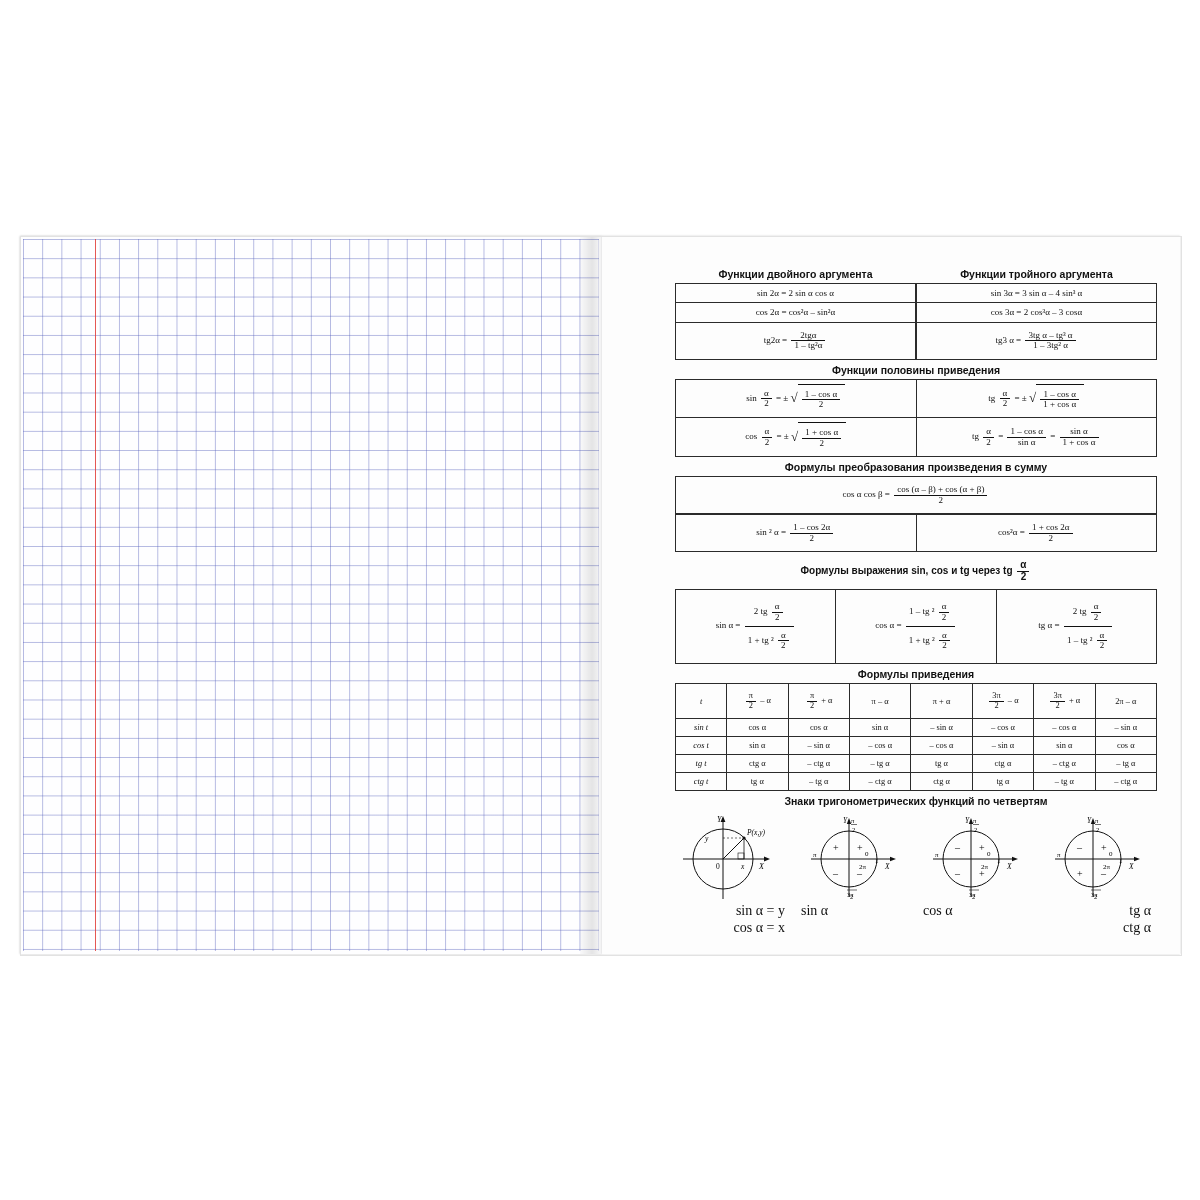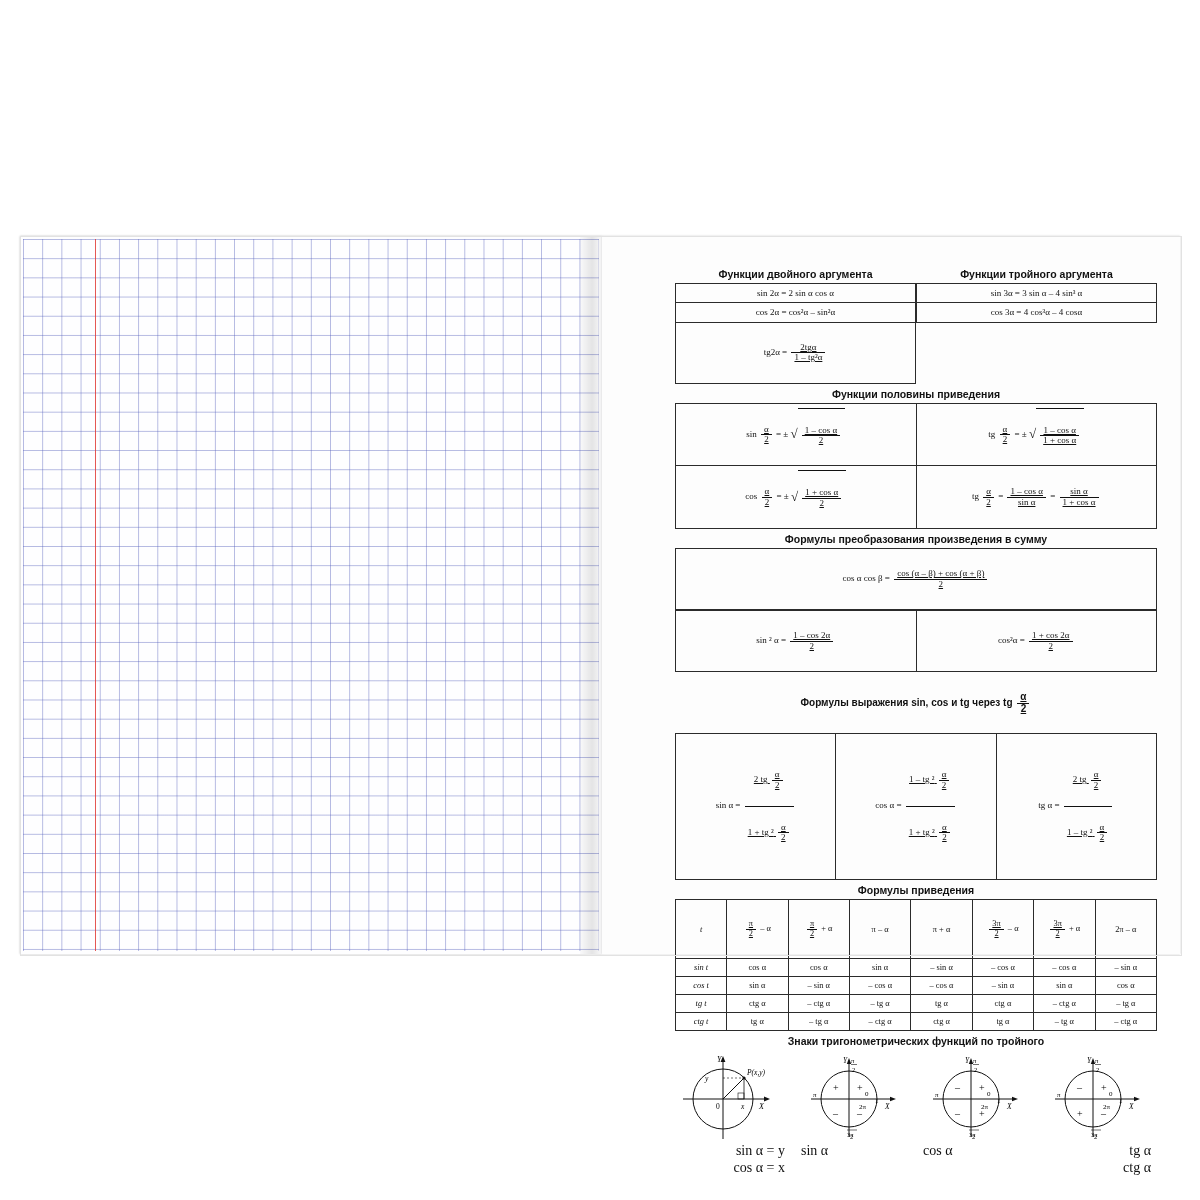"cos 3α = 4 cos³α" td { text: 4 cos³α – 4 -> 2 cos³α – 3 }
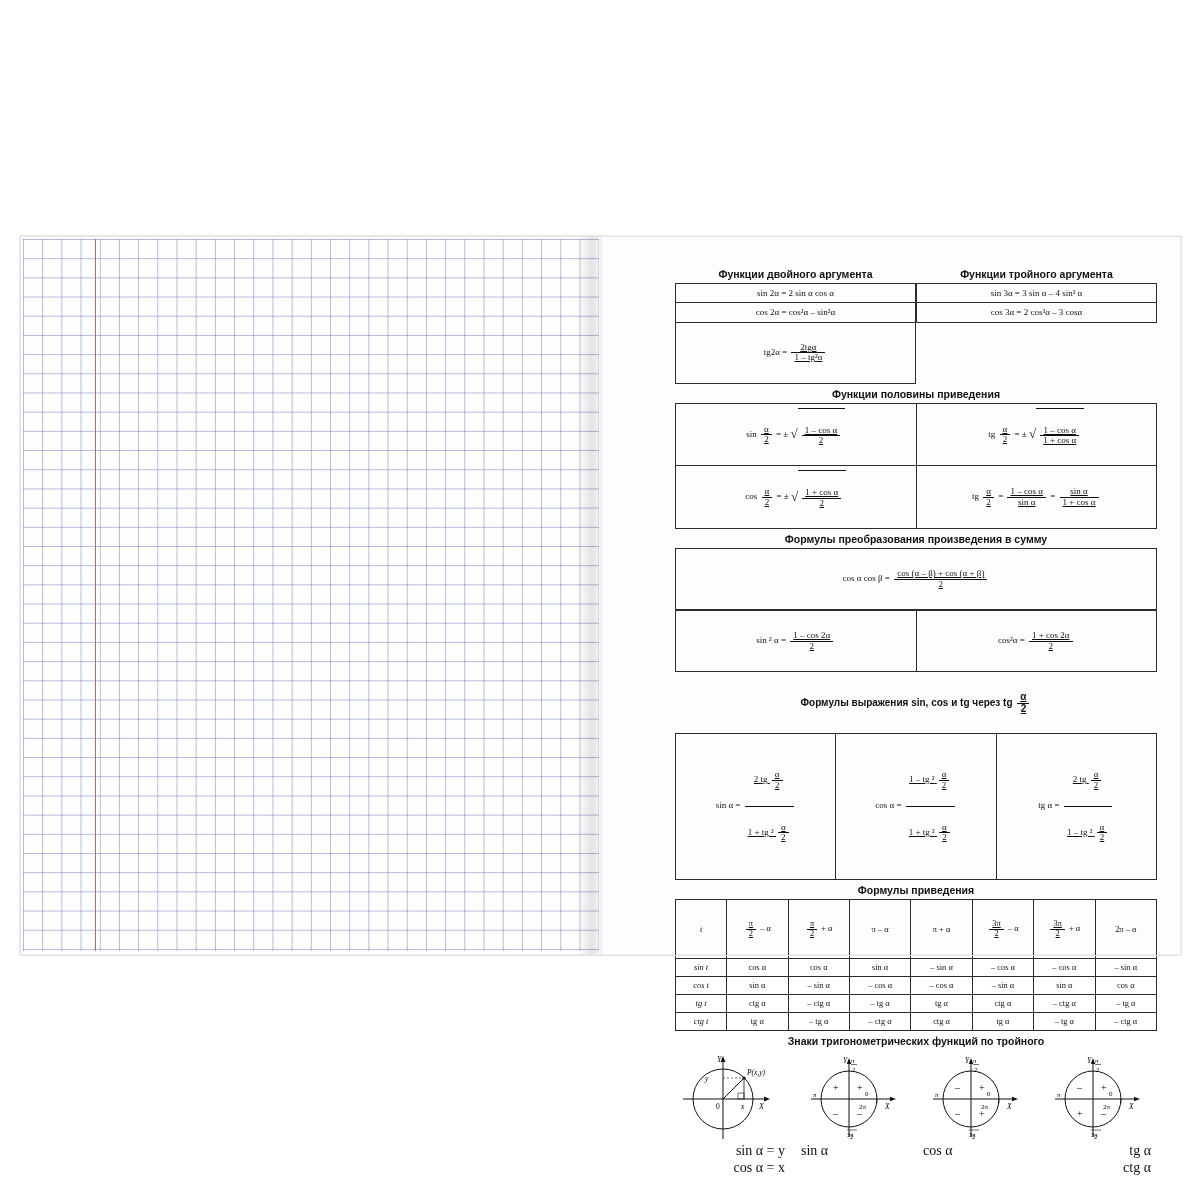"2tgα" .frac { margin: 16px 2px -> 4px 2px; text-decoration: underline -> none }
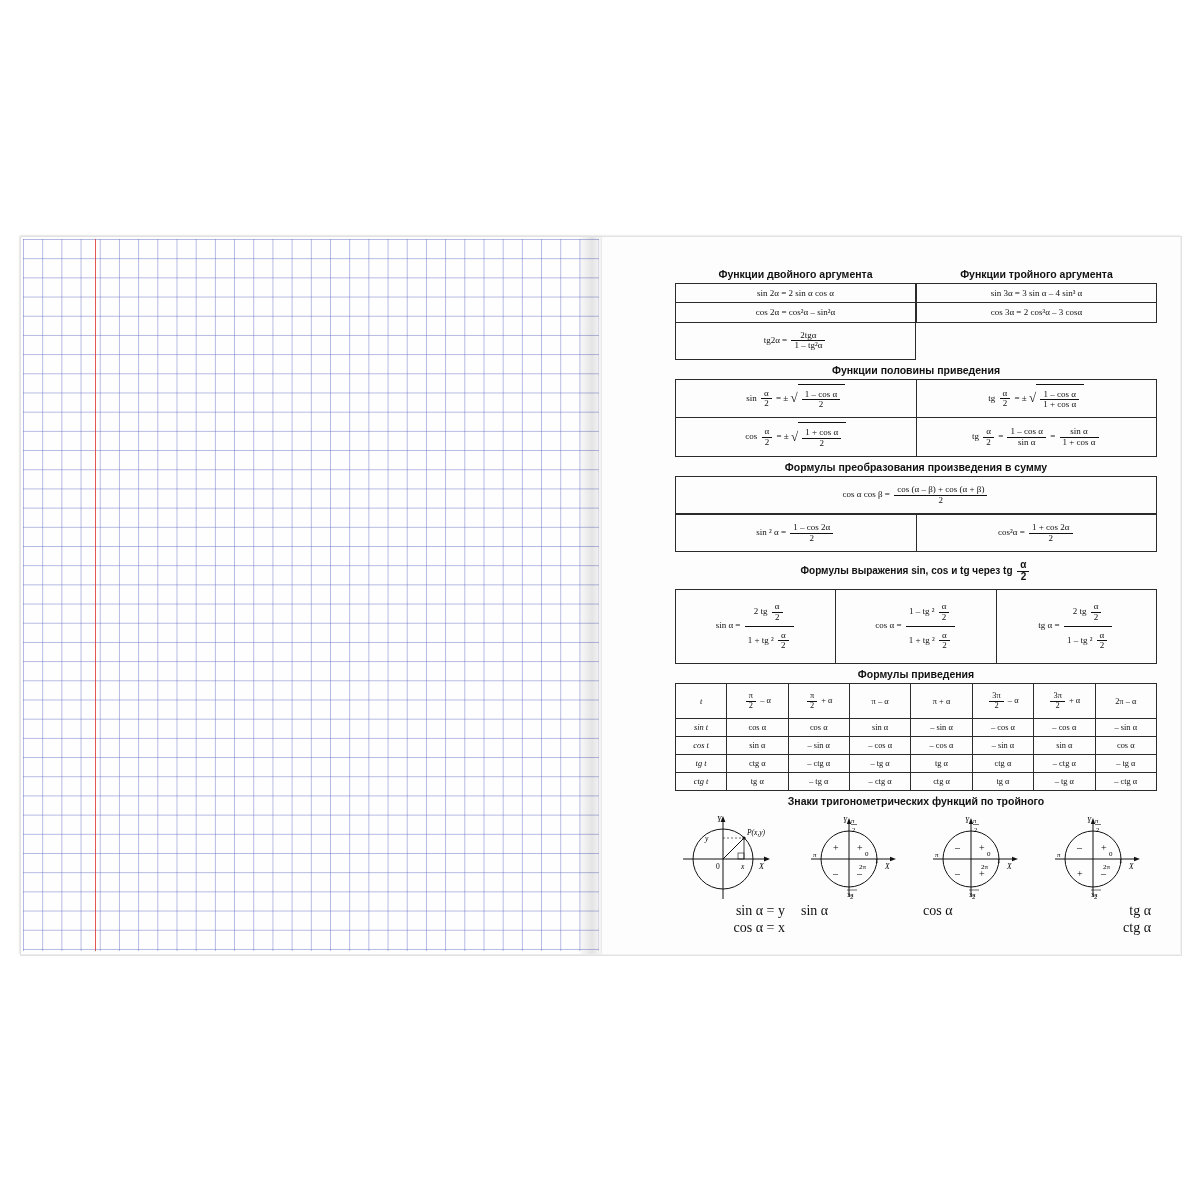"tg3 α =" tr { html: none -> <tr> <td> <span>tg3 α =</span> <span> <span>3tg α – tg³ α</span> <span>1 – 3tg² α</span> </span> </td> </tr> }
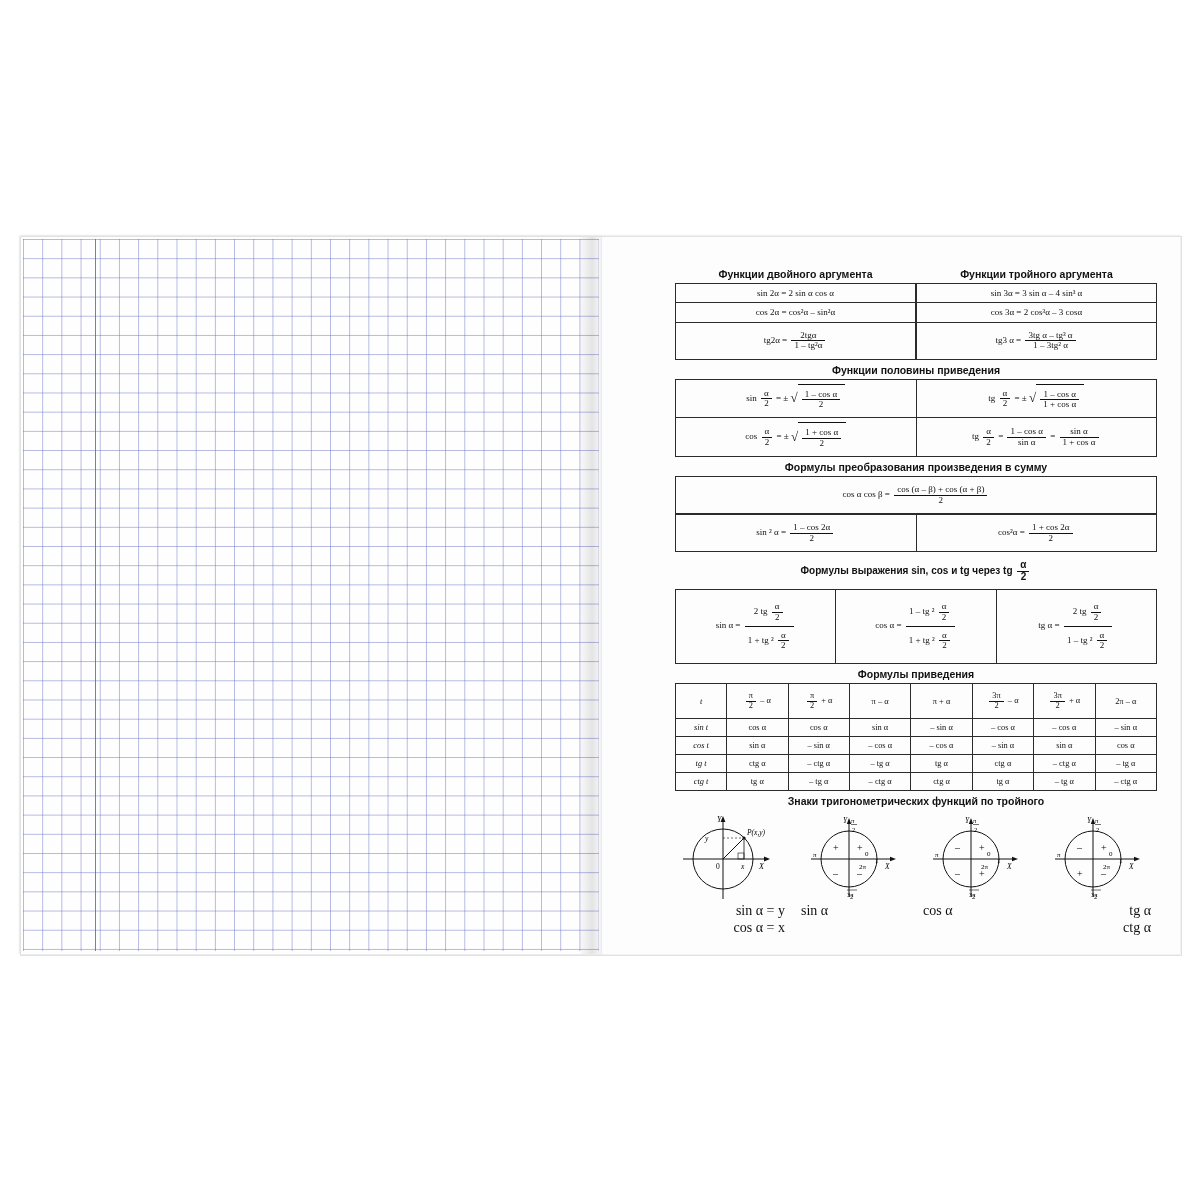"Знаки тригонометрических функций по" div.sec-title { text: тройного -> четвертям }
